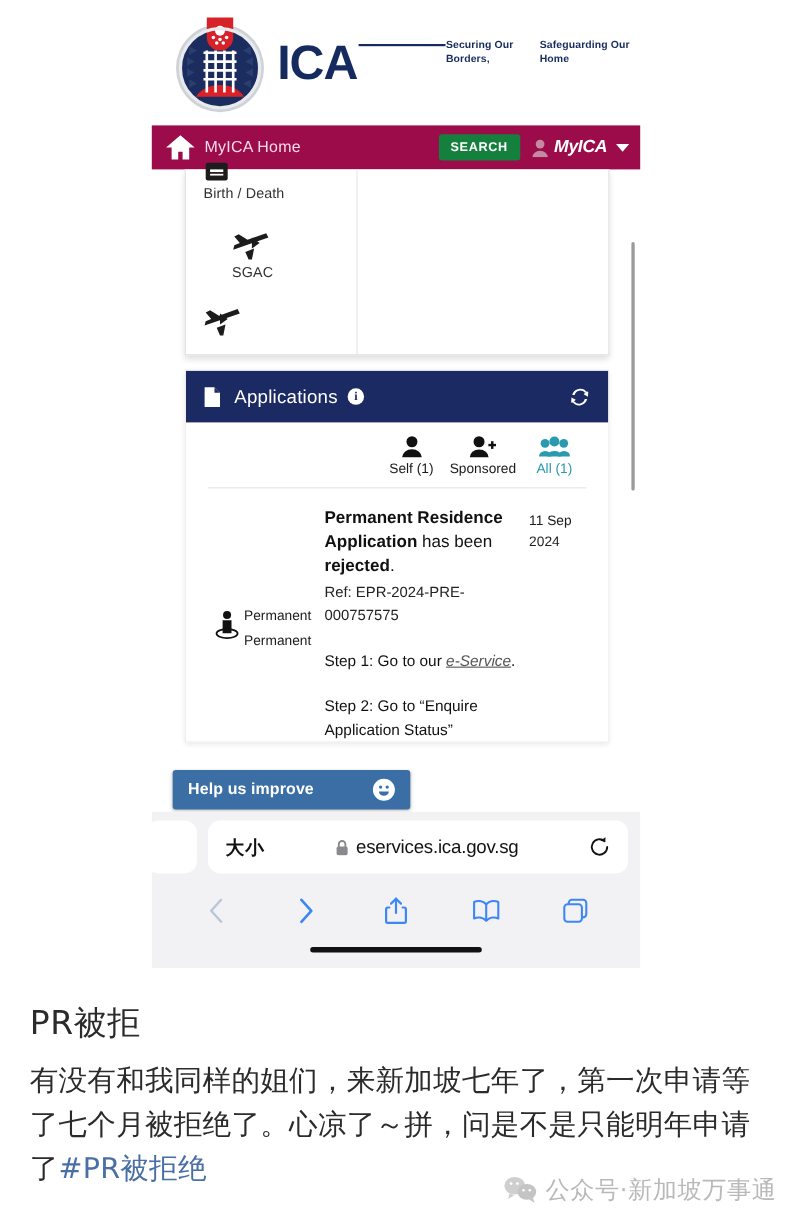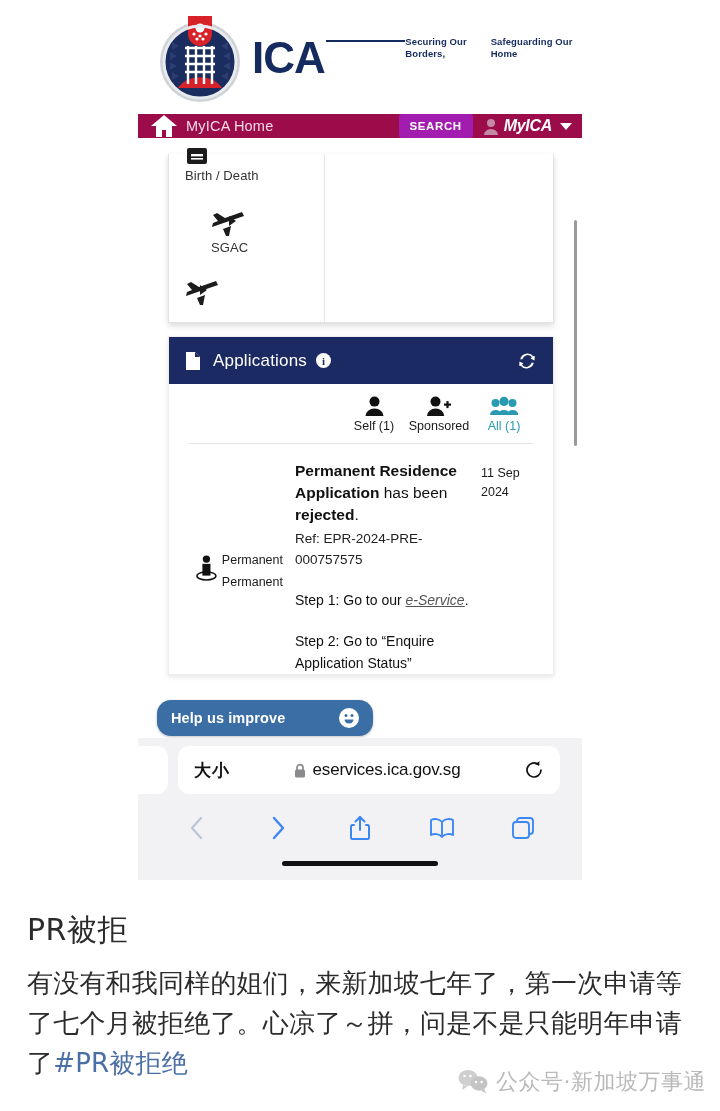"MyICA Home" .navbar { height: 24px -> 40px }
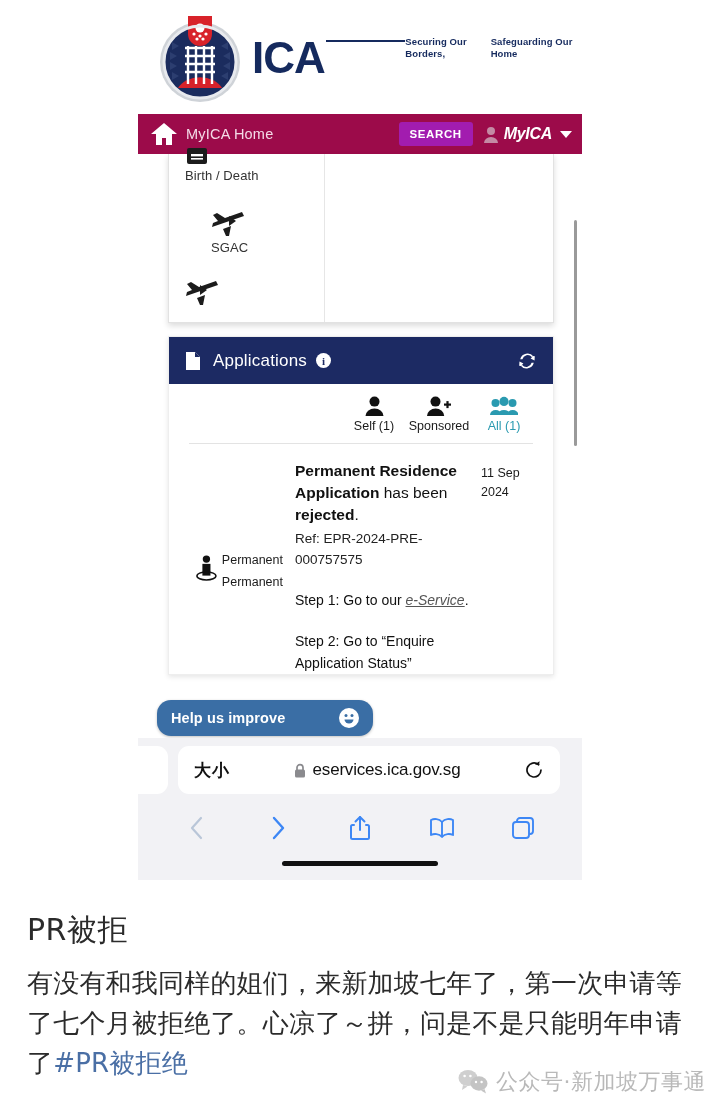"SEARCH" .search-btn { background: #a21caf -> #15803d }
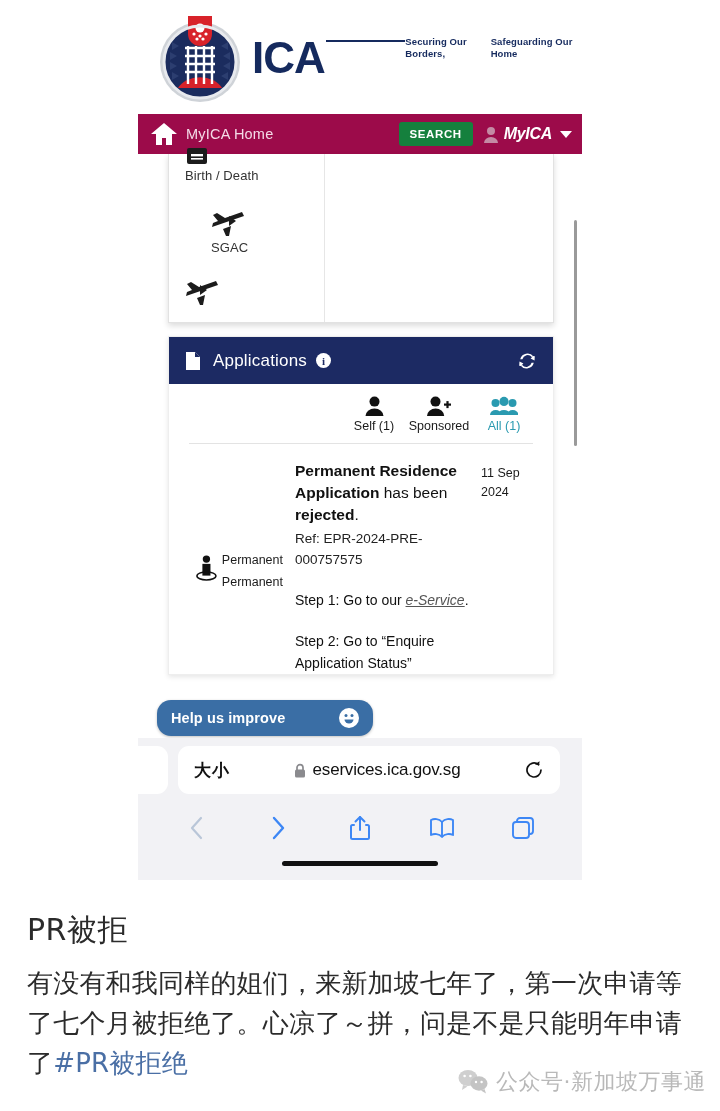"Help us improve" .help-tab { border-radius: 14px -> 3px }
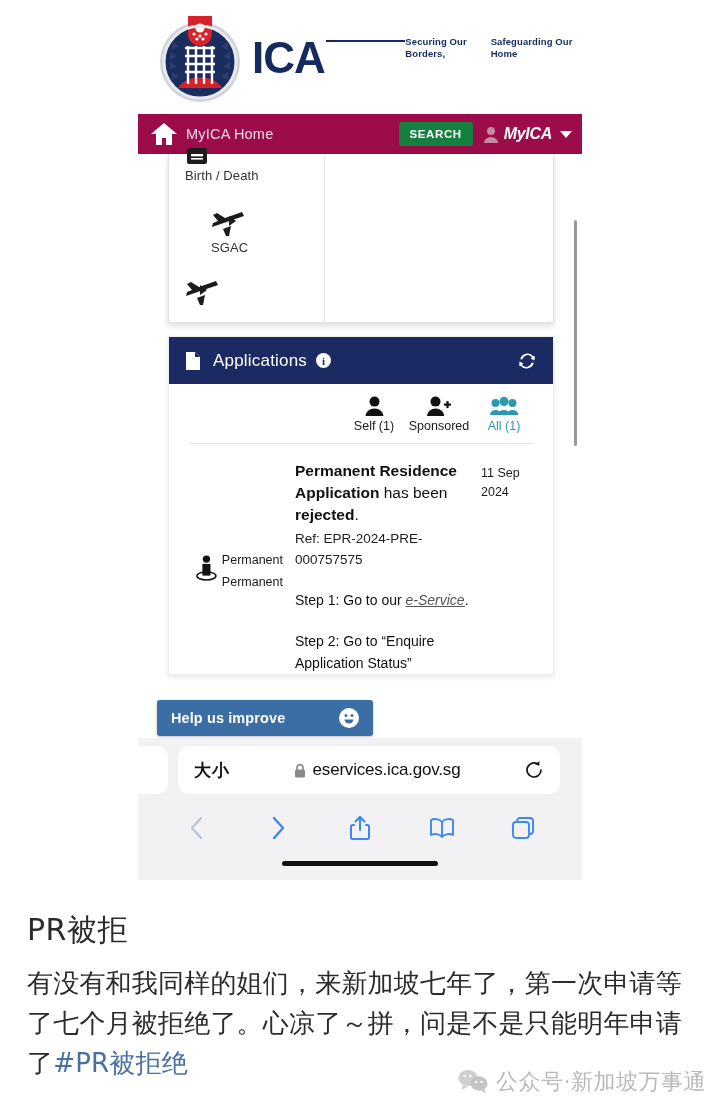"大小" .url-row { left: 0 -> 11px }
